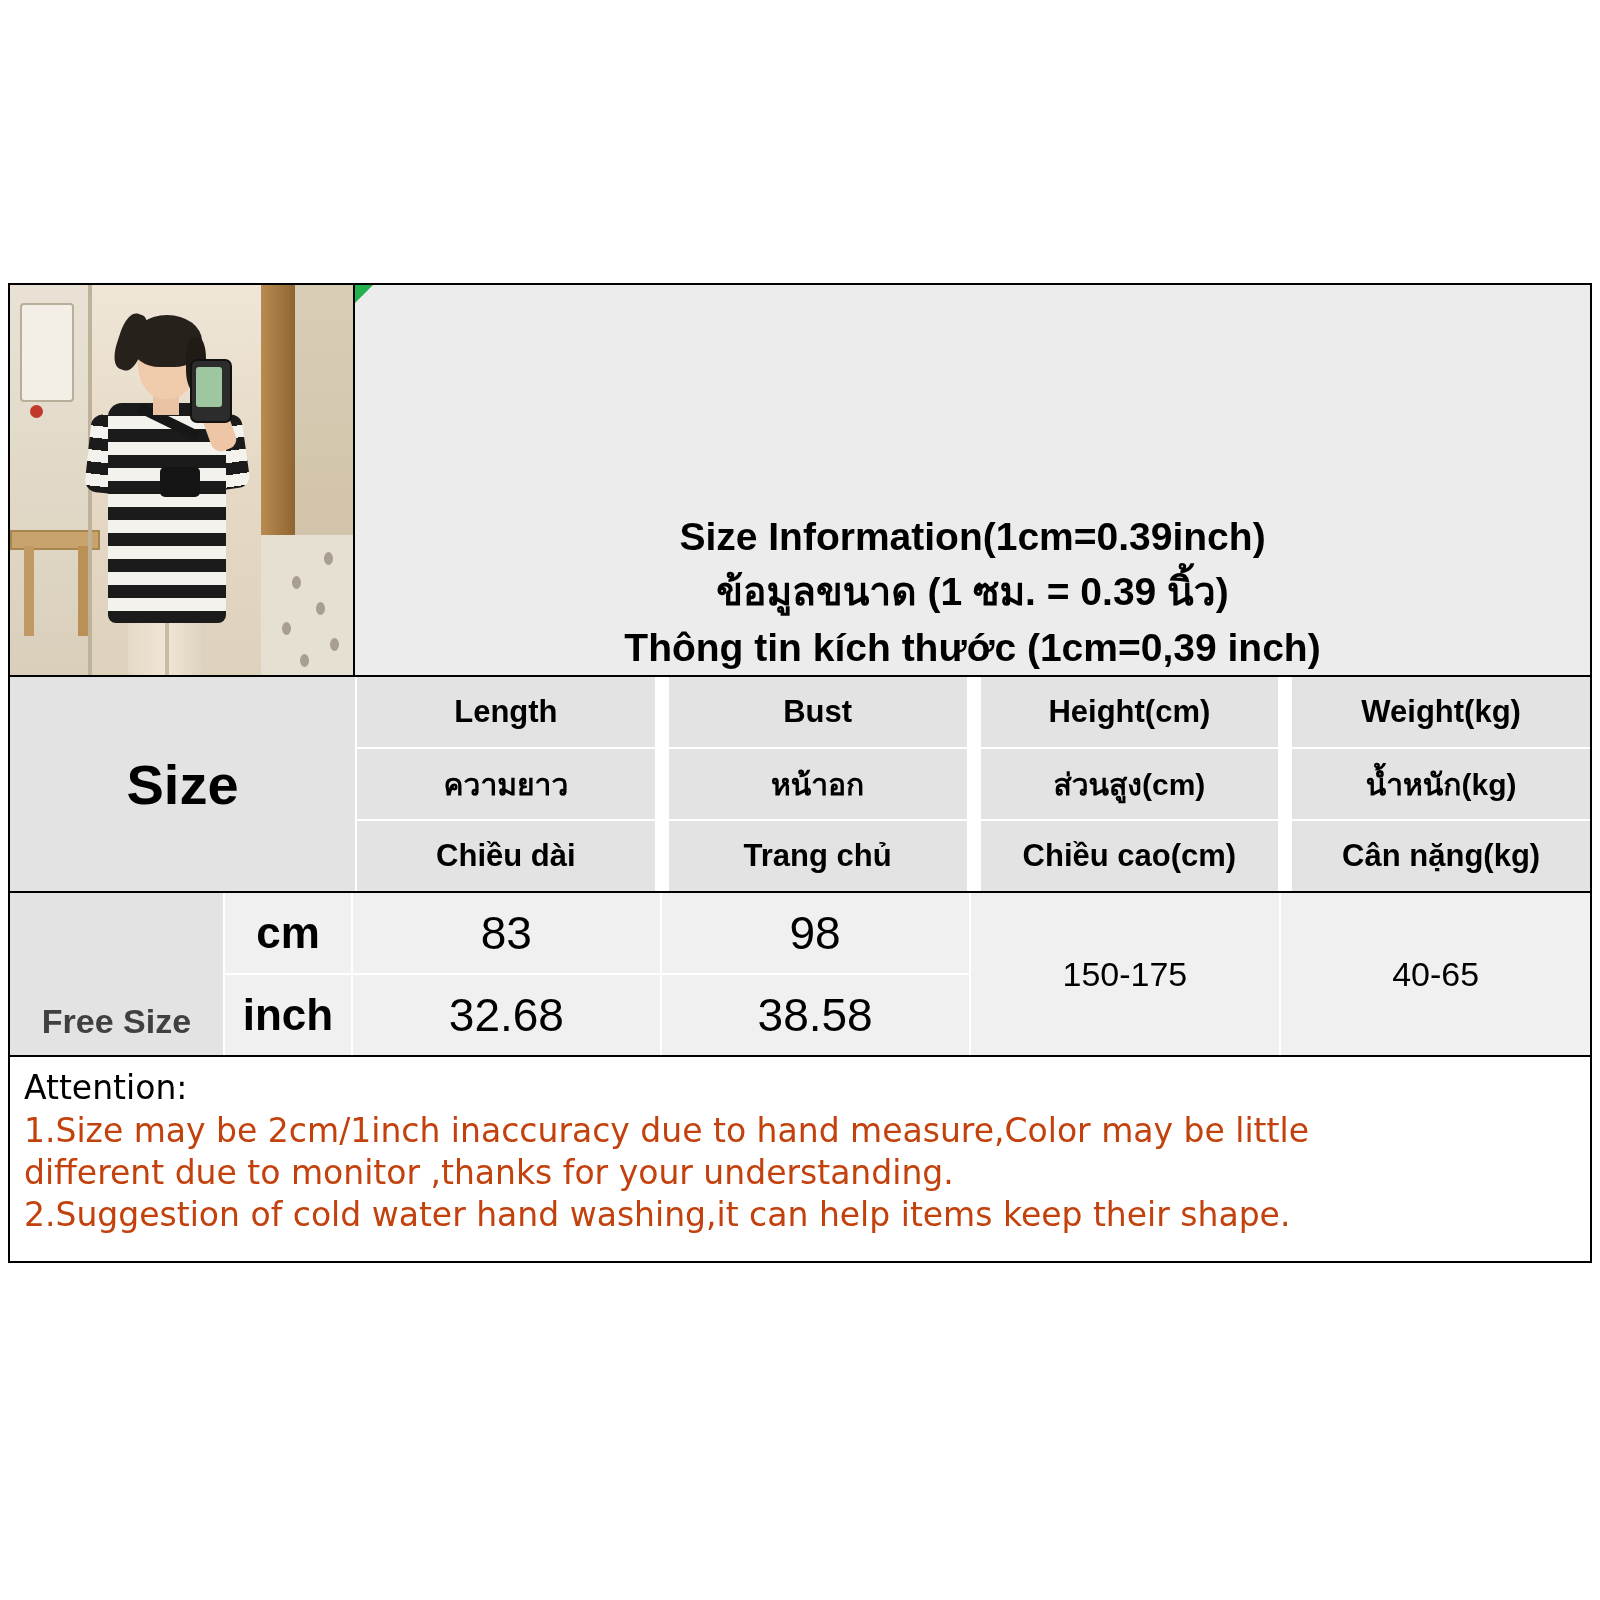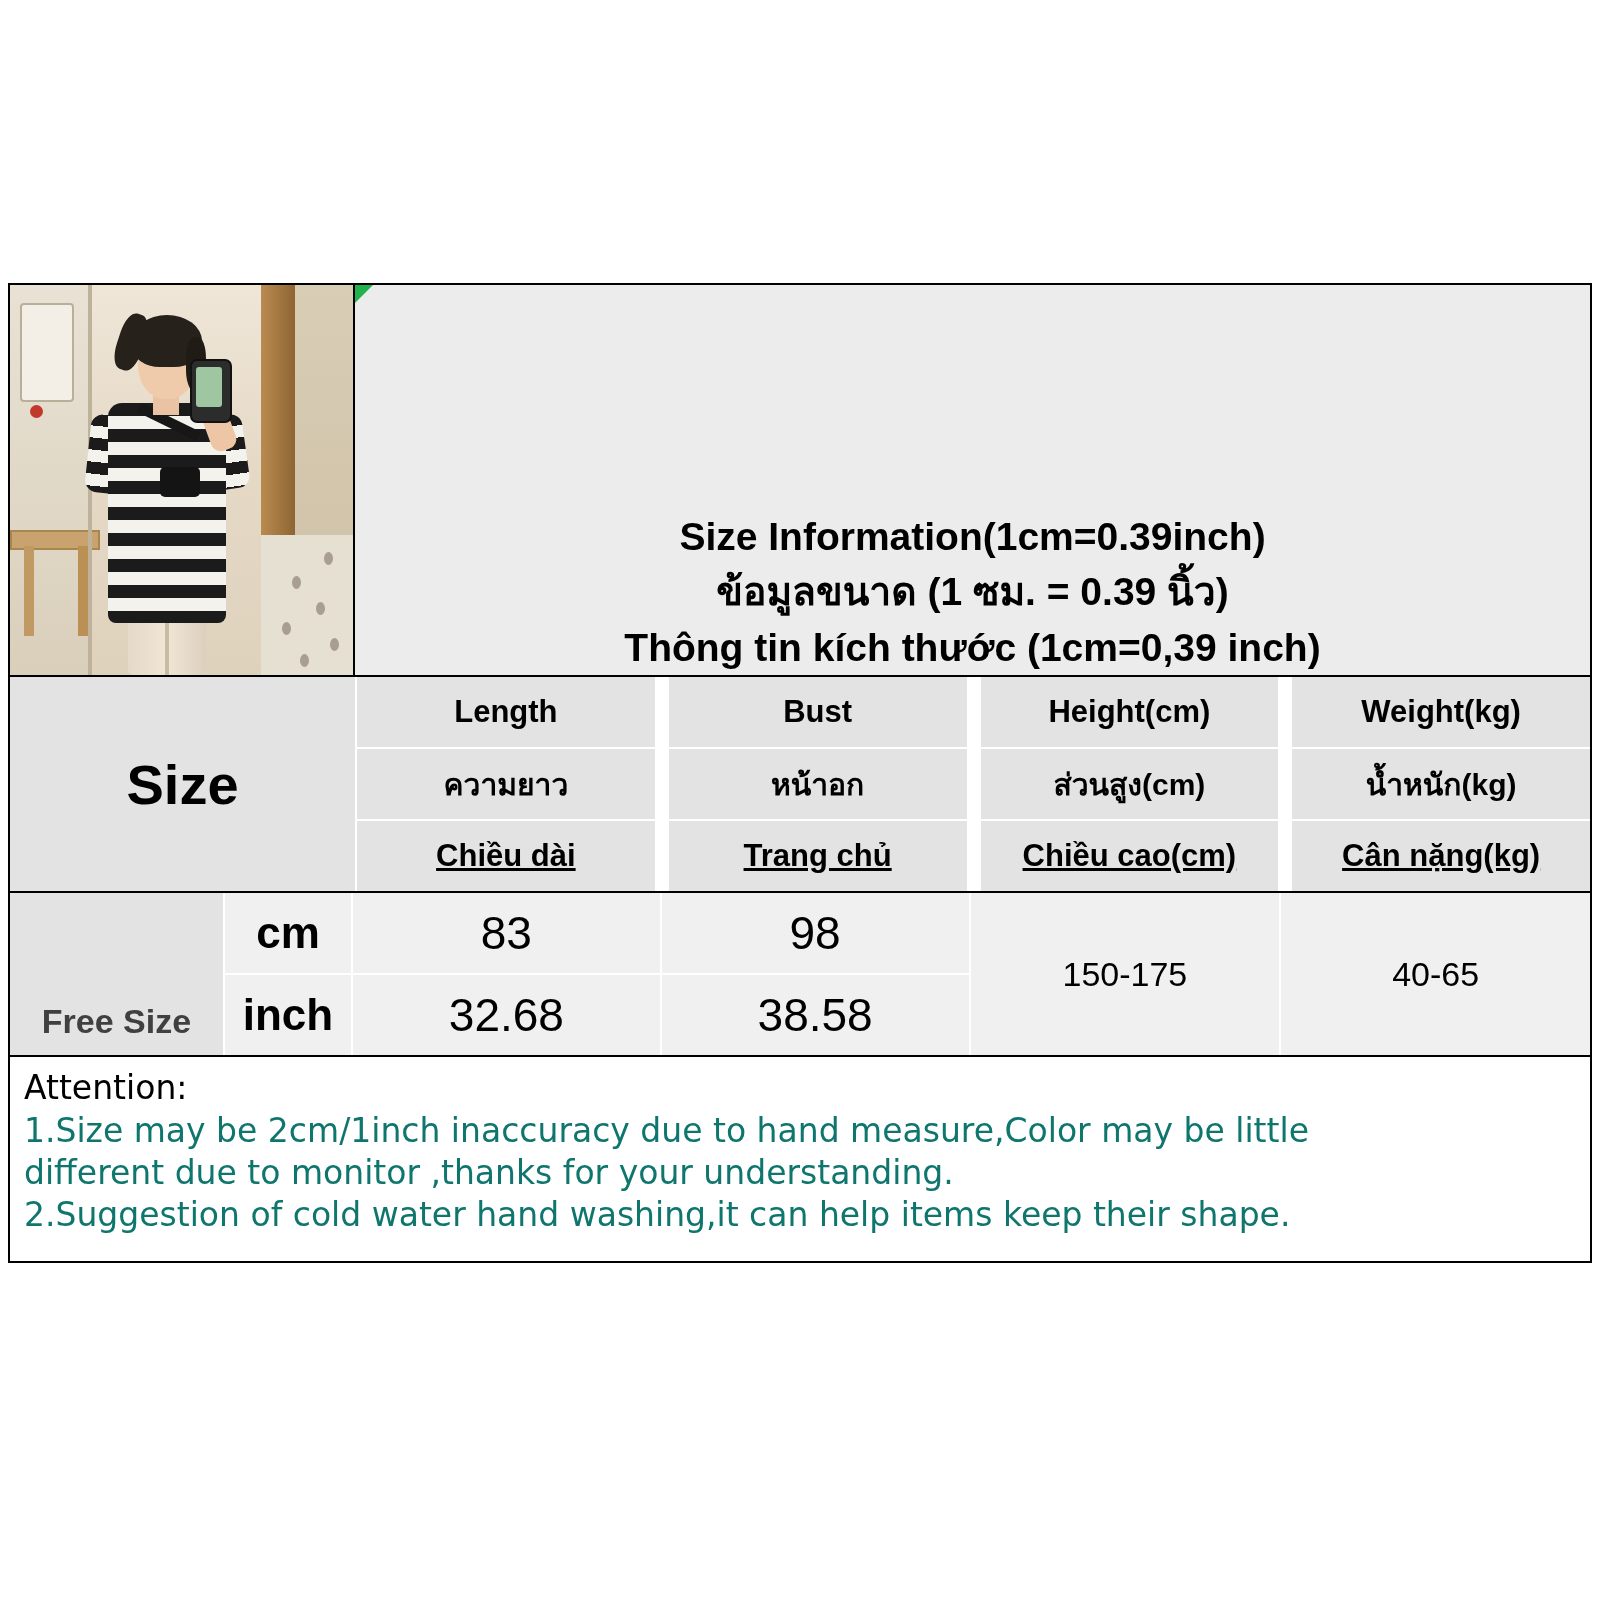"Chiều dài" .hdr-cell:last-child { text-decoration: underline -> none }
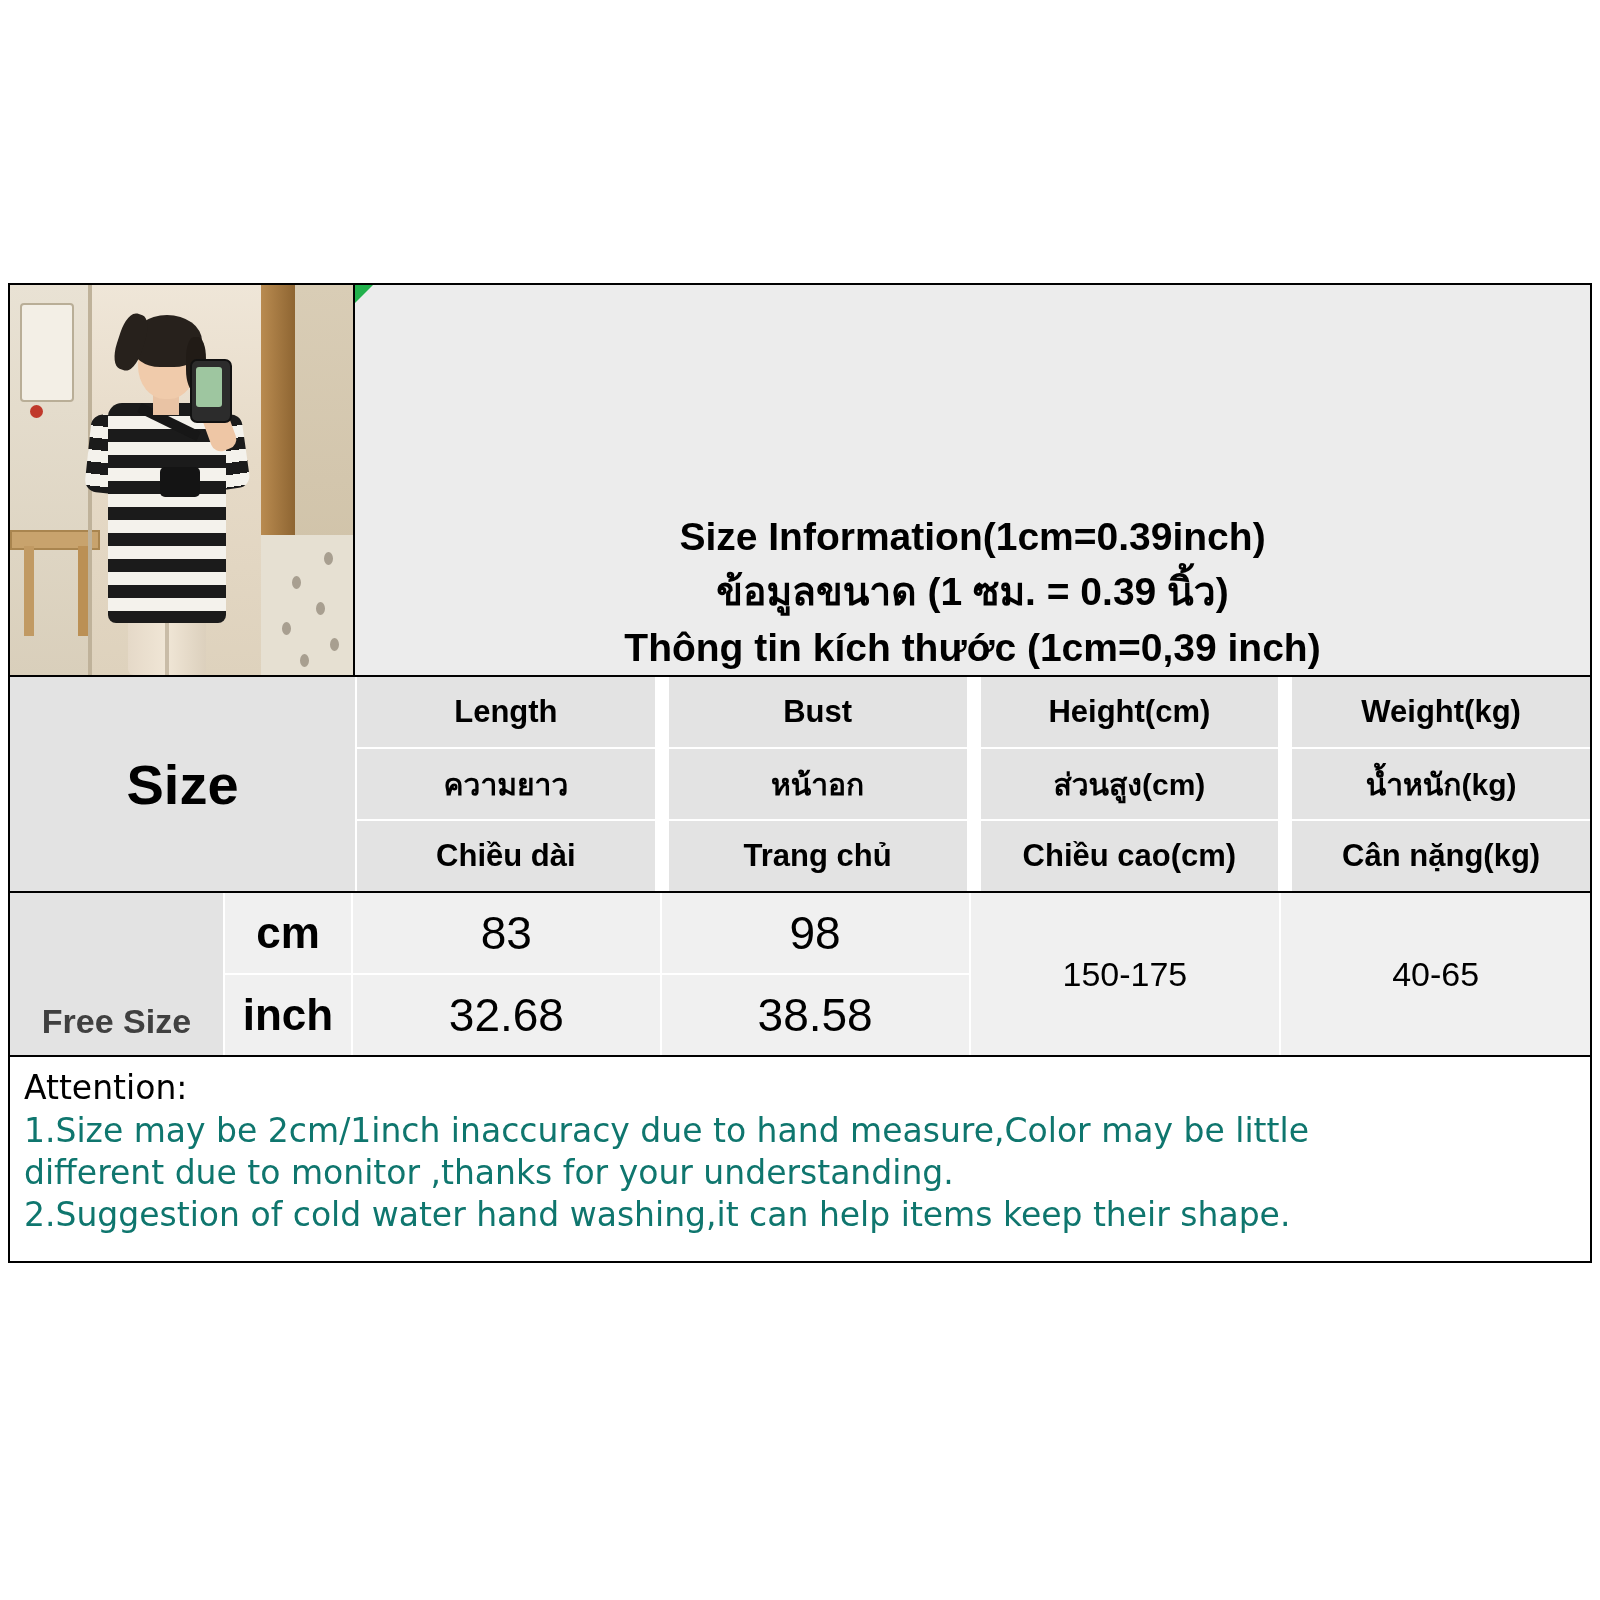"1.Size may be 2cm/1inch inaccuracy" .att-line { color: #0f766e -> #c2410c }
